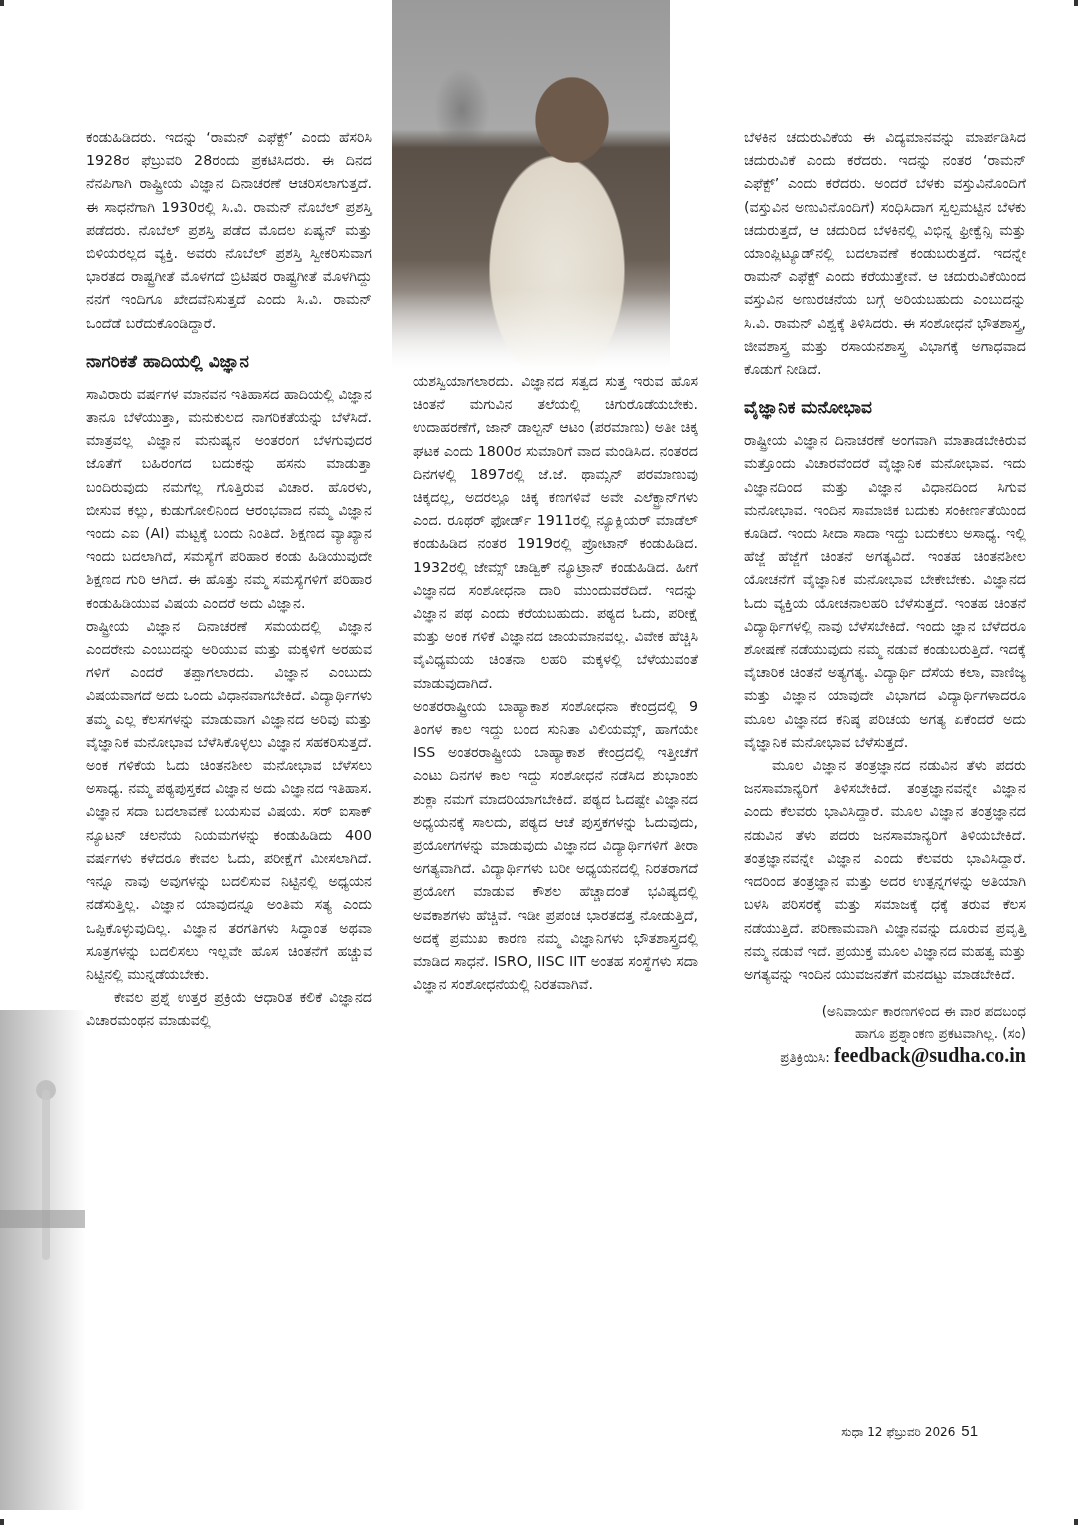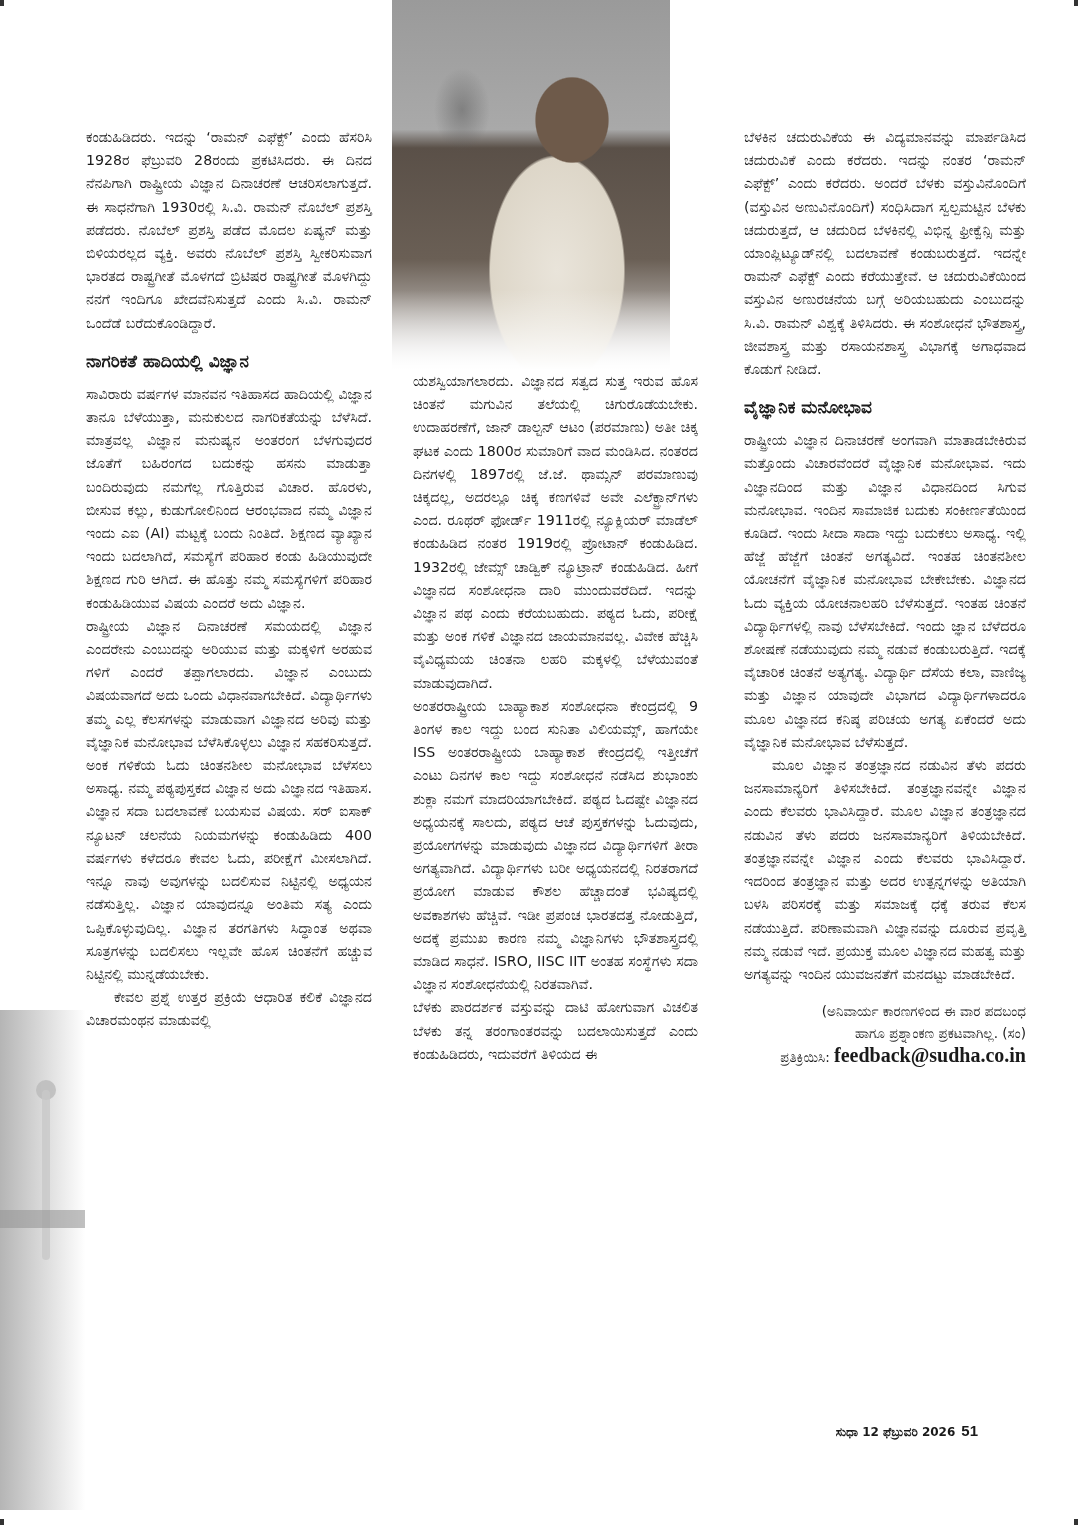"ಬೆಳಕು ಪಾರದರ್ಶಕ ವಸ್ತುವನ್ನು ದಾಟಿ ಹೋಗುವಾಗ" p { html: <p>ಬೆಳಕು ಪಾರದರ್ಶಕ ವಸ್ತುವನ್ನು ದಾಟಿ ಹೋಗುವಾಗ ವಿಚಲಿತ ಬೆಳಕು ತನ್ನ ತರಂಗಾಂತರವನ್ನು ಬದಲಾಯಿಸುತ್ತದೆ ಎಂದು ಕಂಡುಹಿಡಿದರು, ಇದುವರೆಗೆ ತಿಳಿಯದ ಈ</p> -> none }
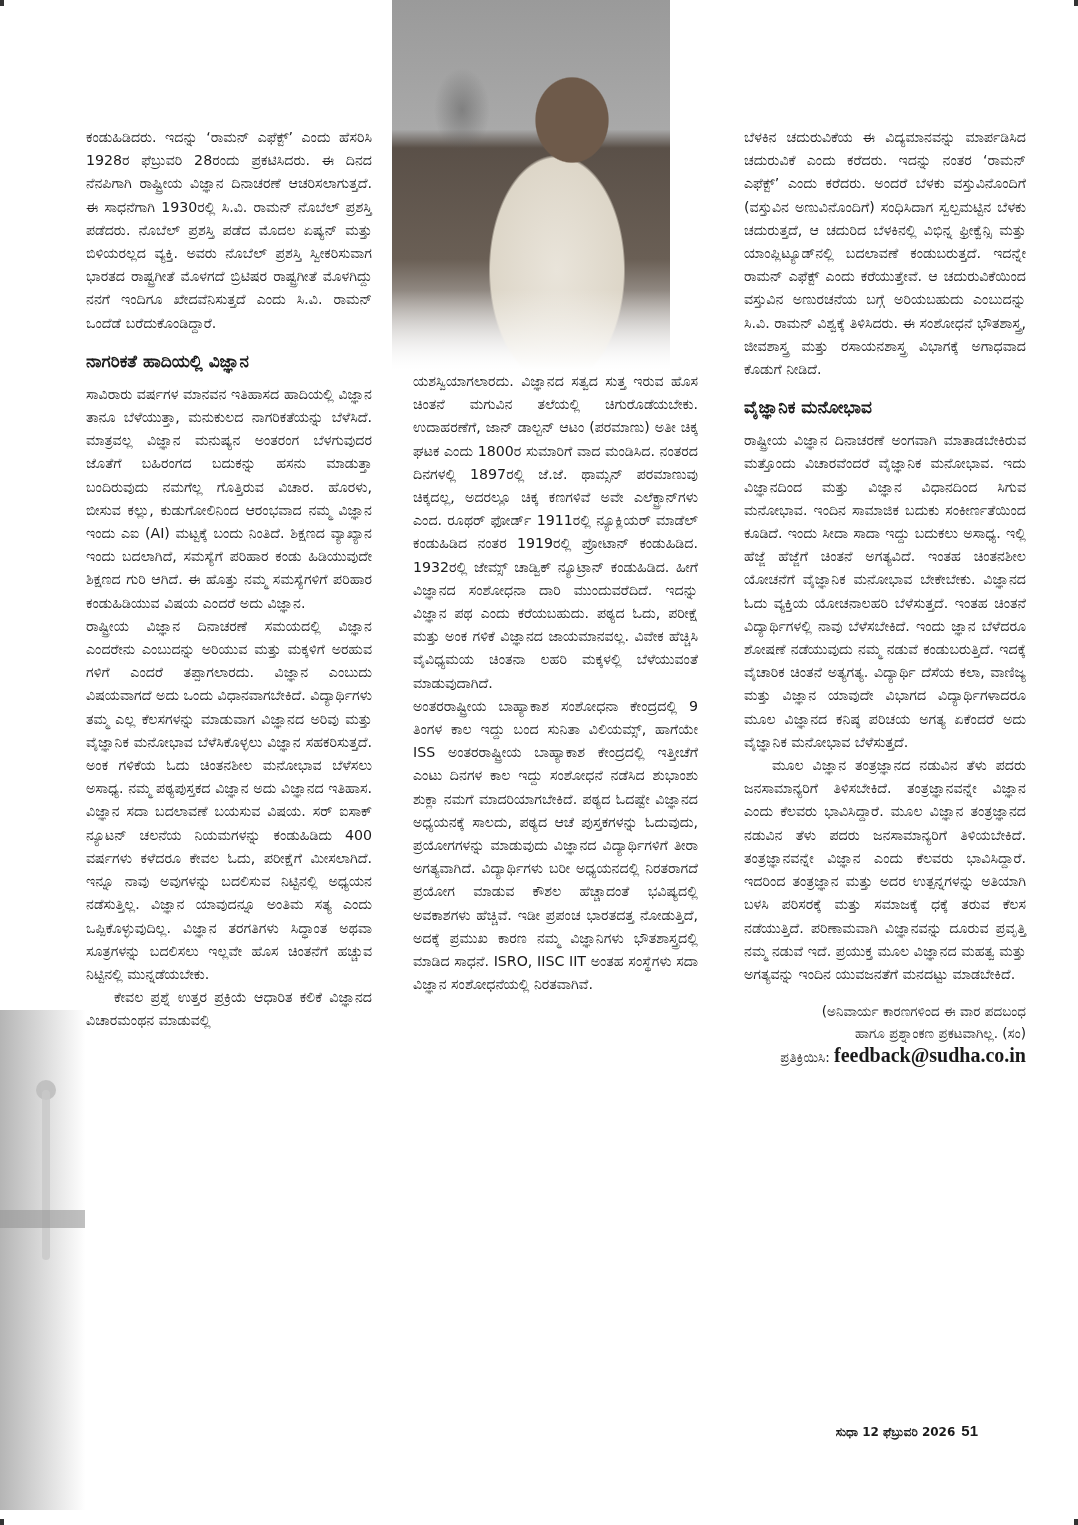"ಸುಧಾ 12 ಫೆಬ್ರುವರಿ 2026 51" .footer { font-weight: bold -> normal }
